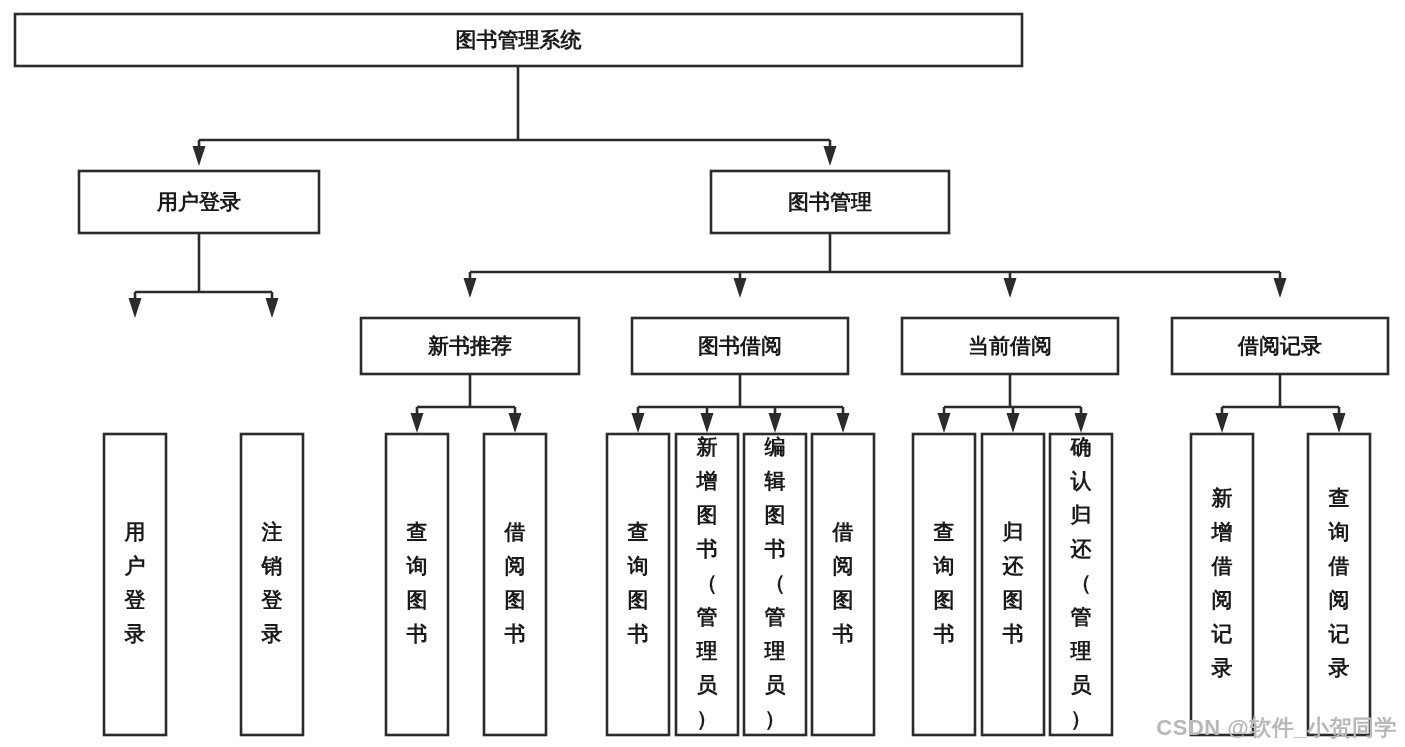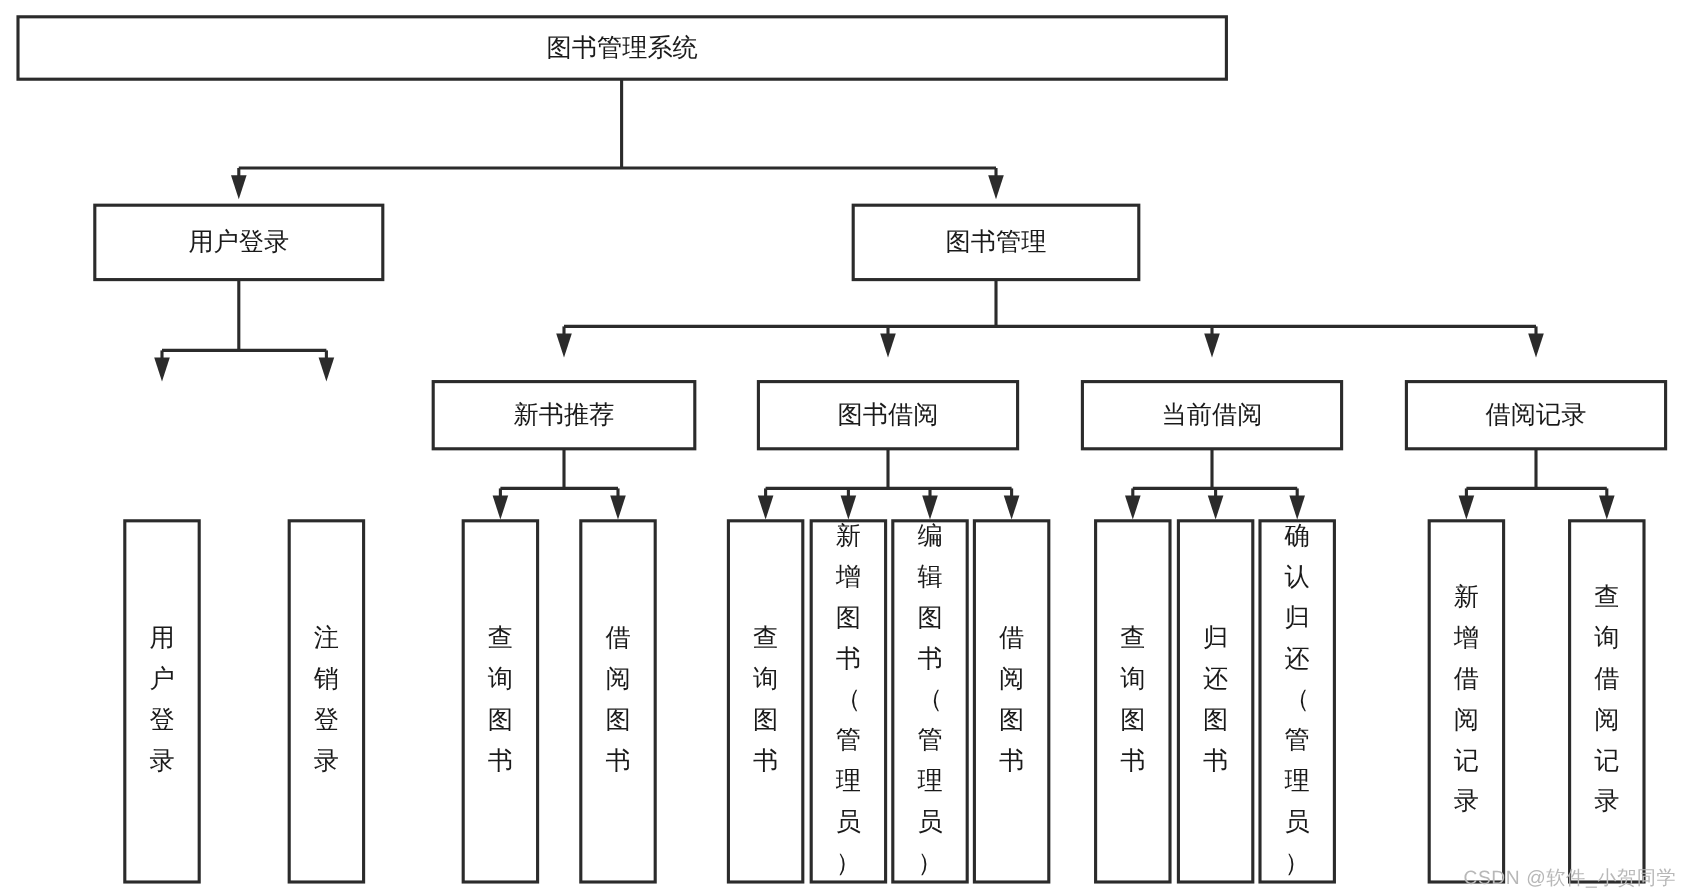"图书管理系统" #diagram-root { font-weight: none -> bold }
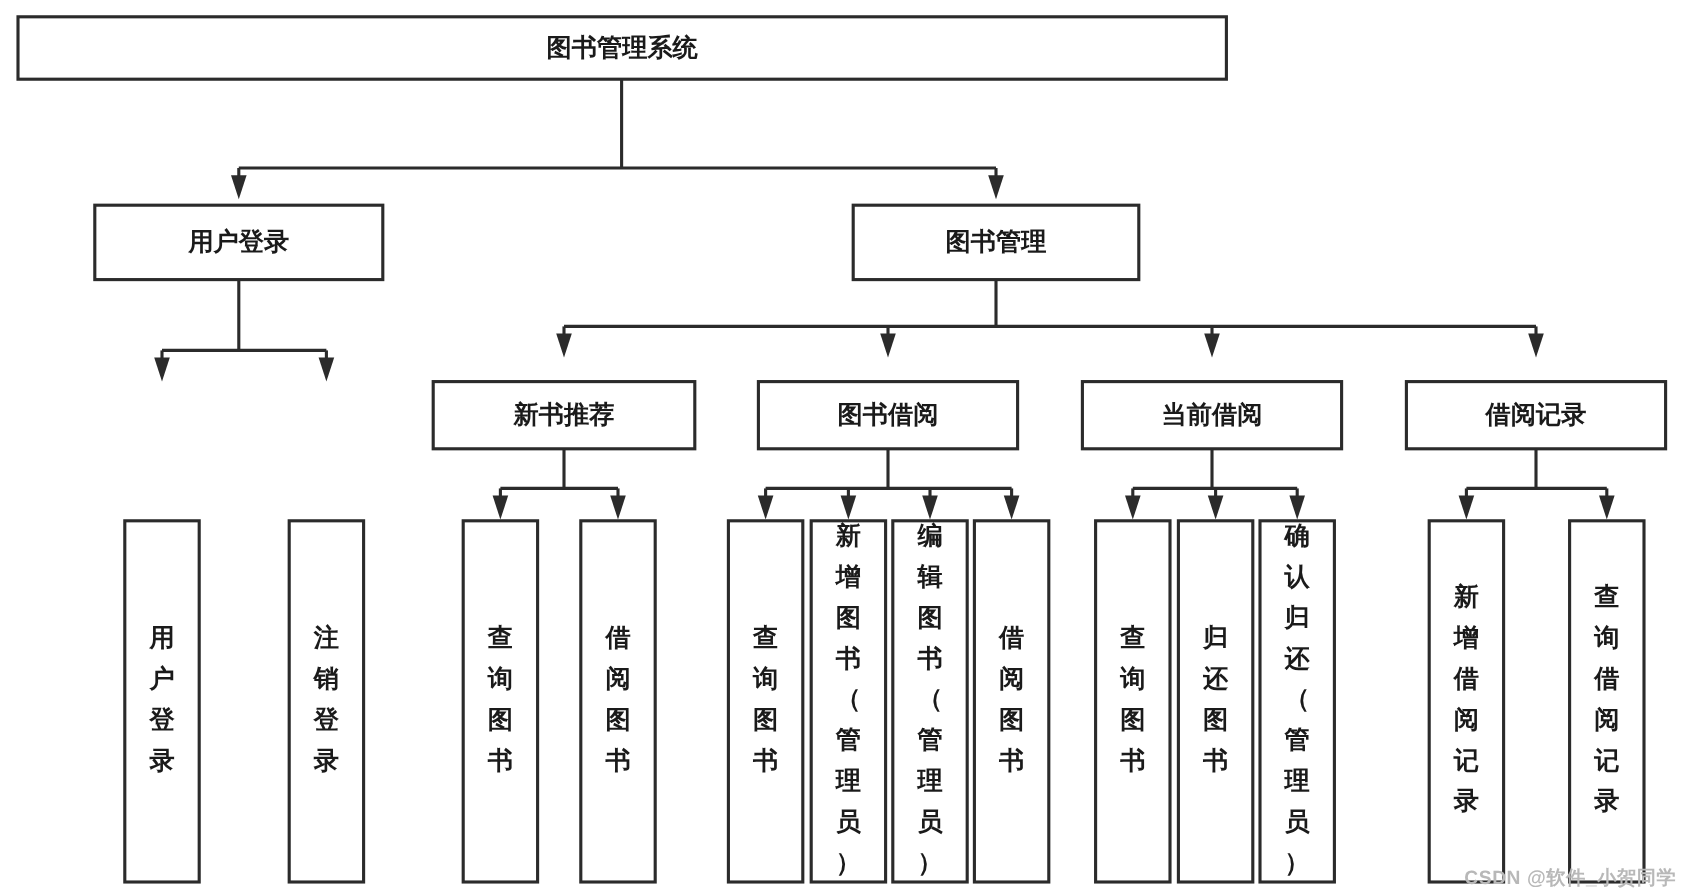"CSDN @软件_小贺同学" .watermark-text { font-size: 16px -> 22px }
